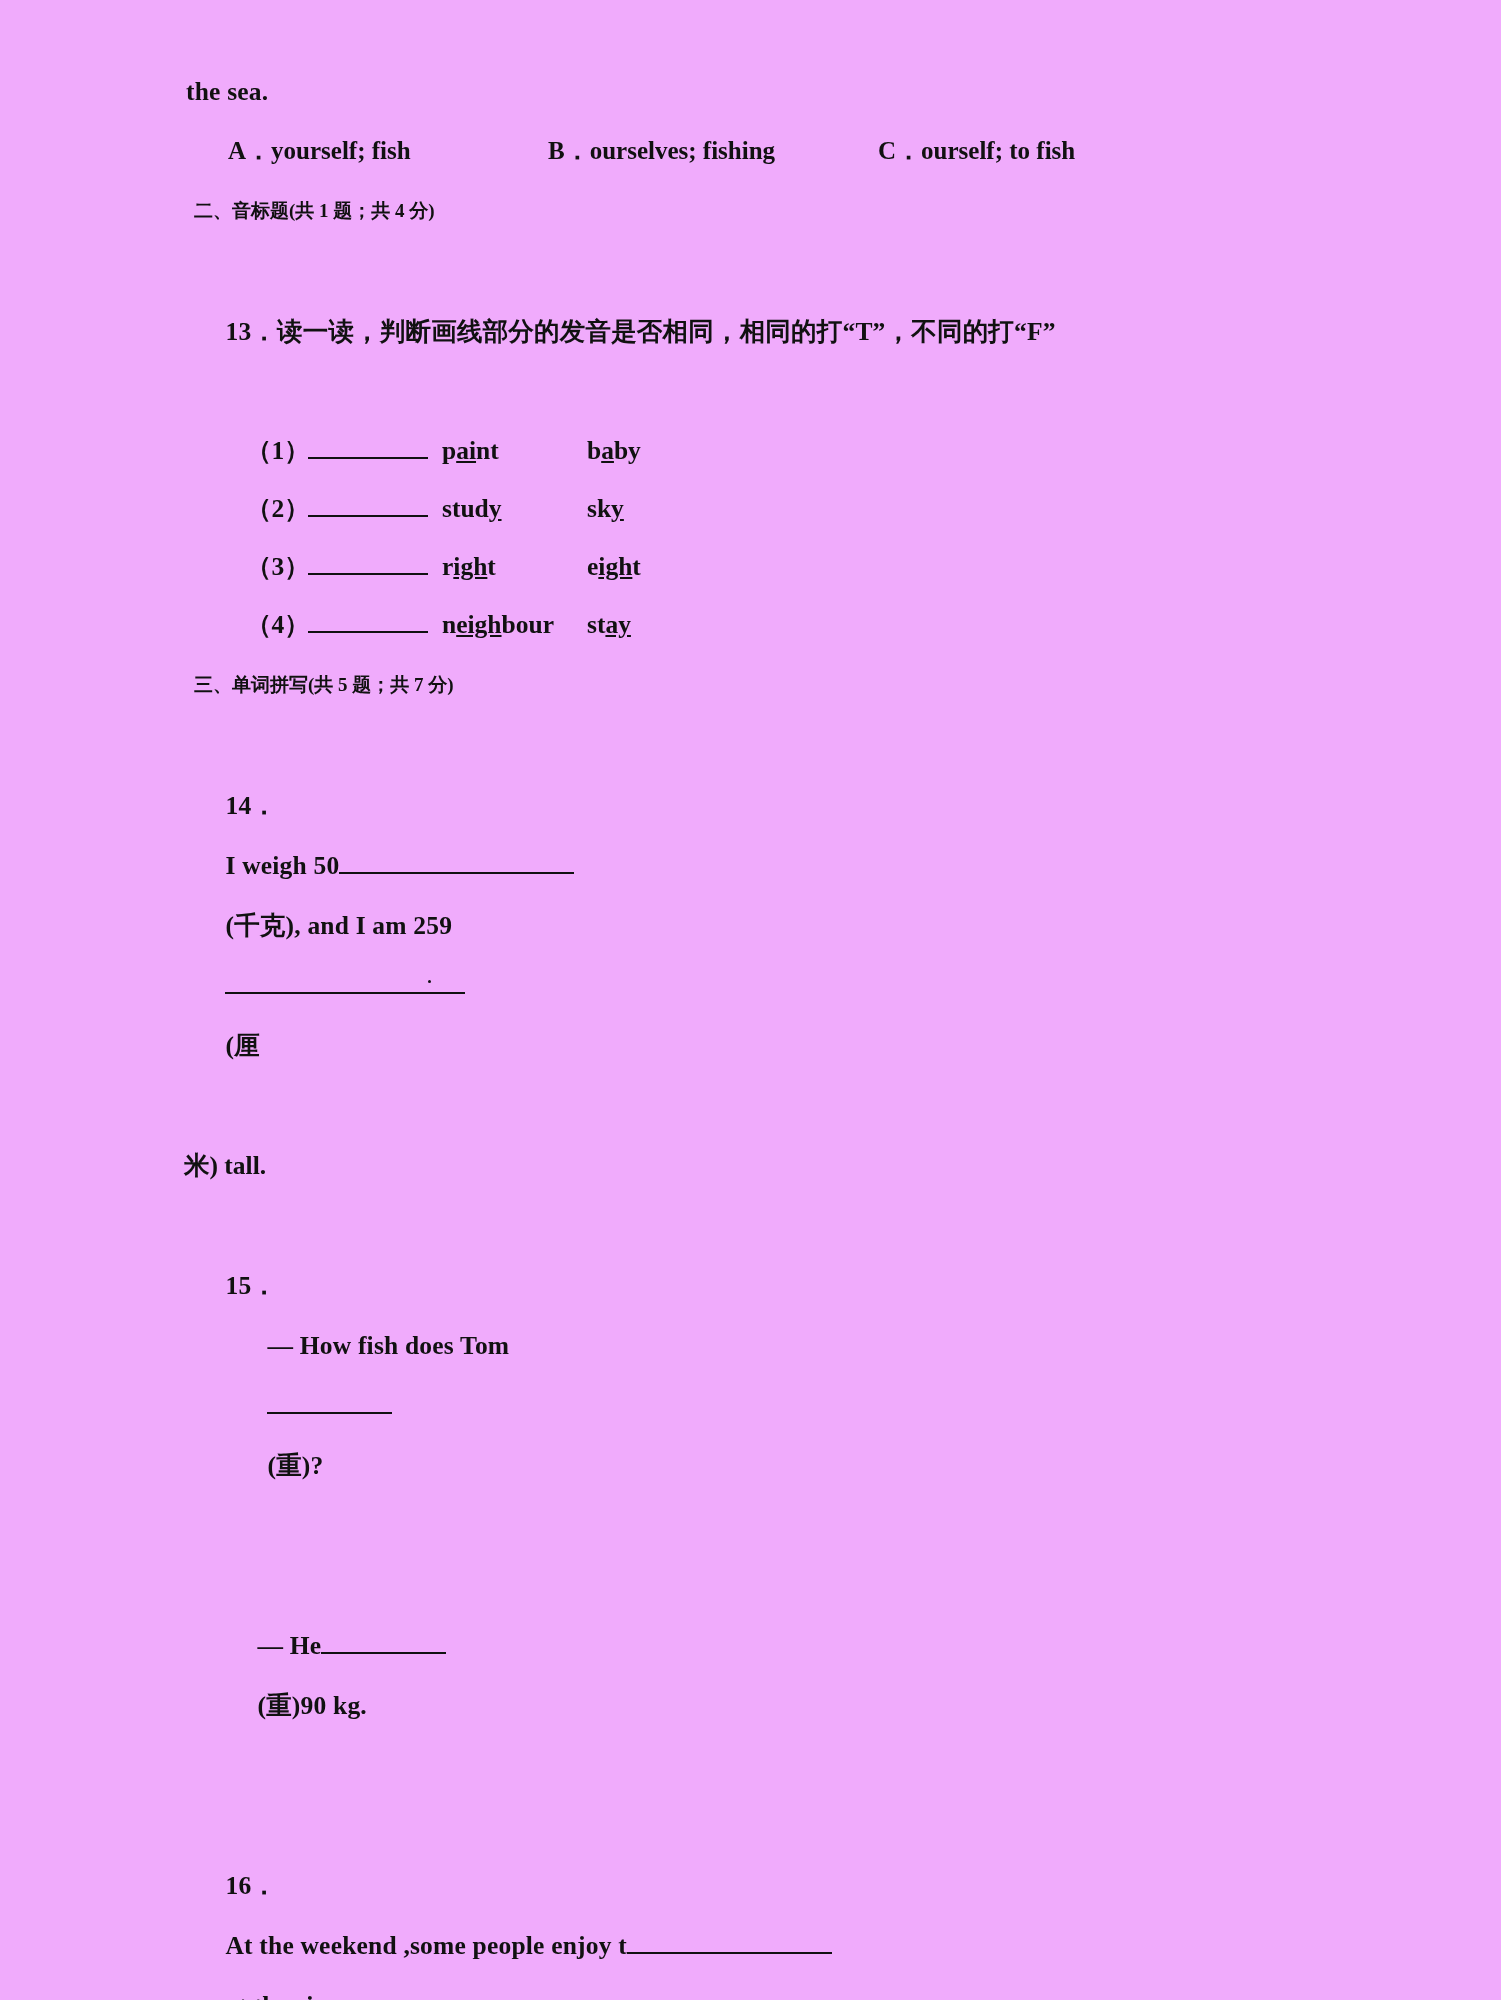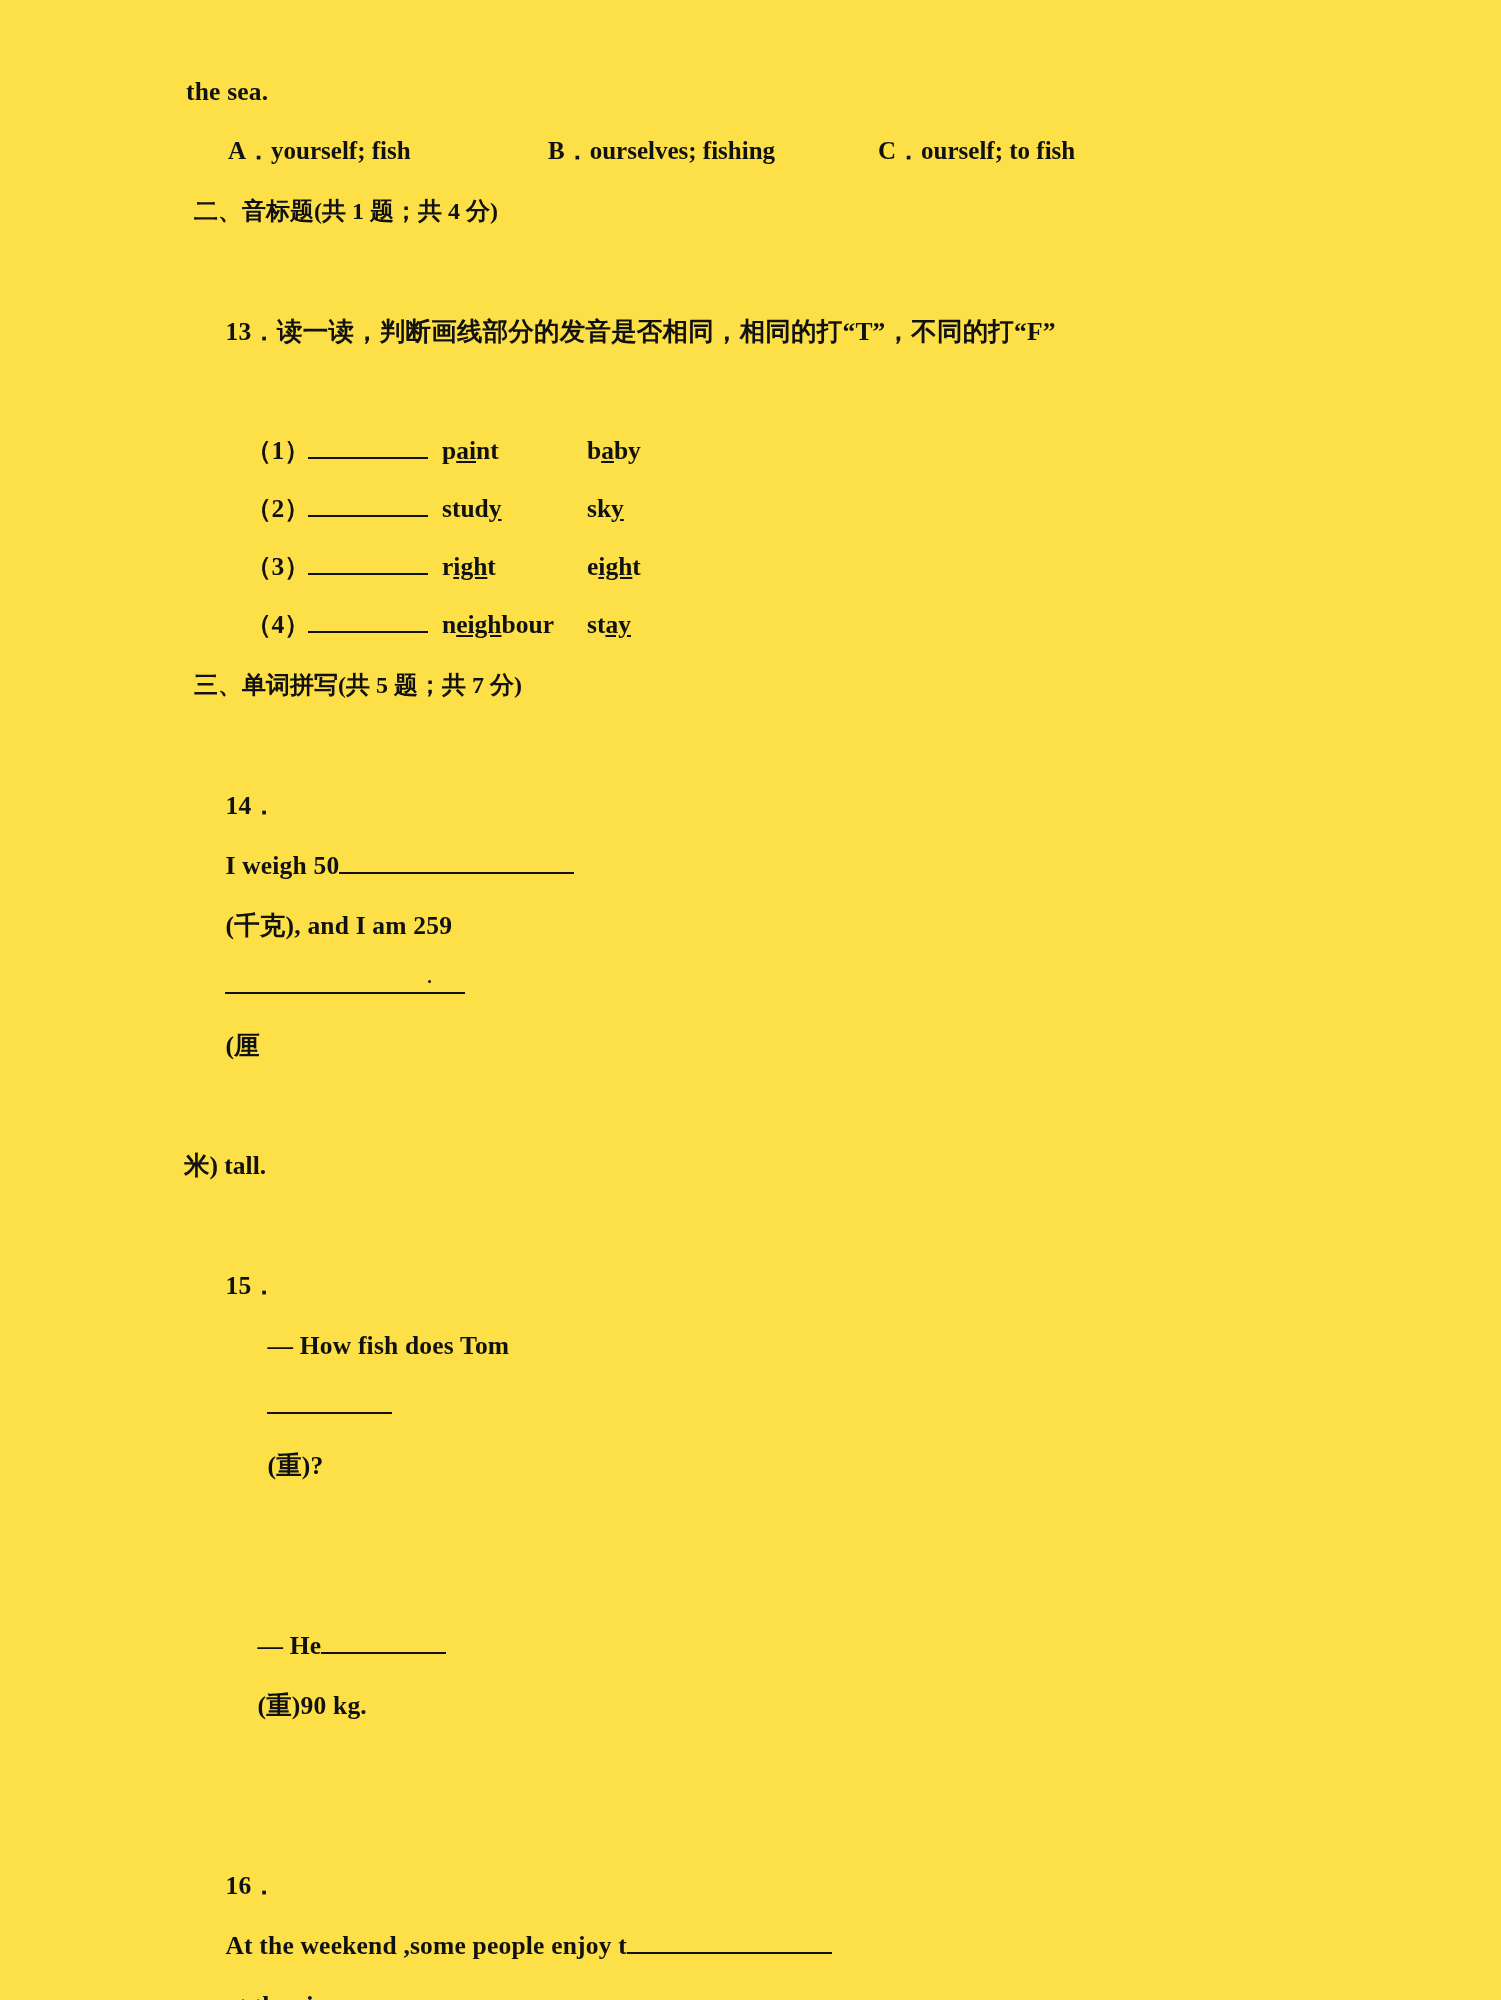"the sea." .page { background: #fde047 -> #f0abfc }
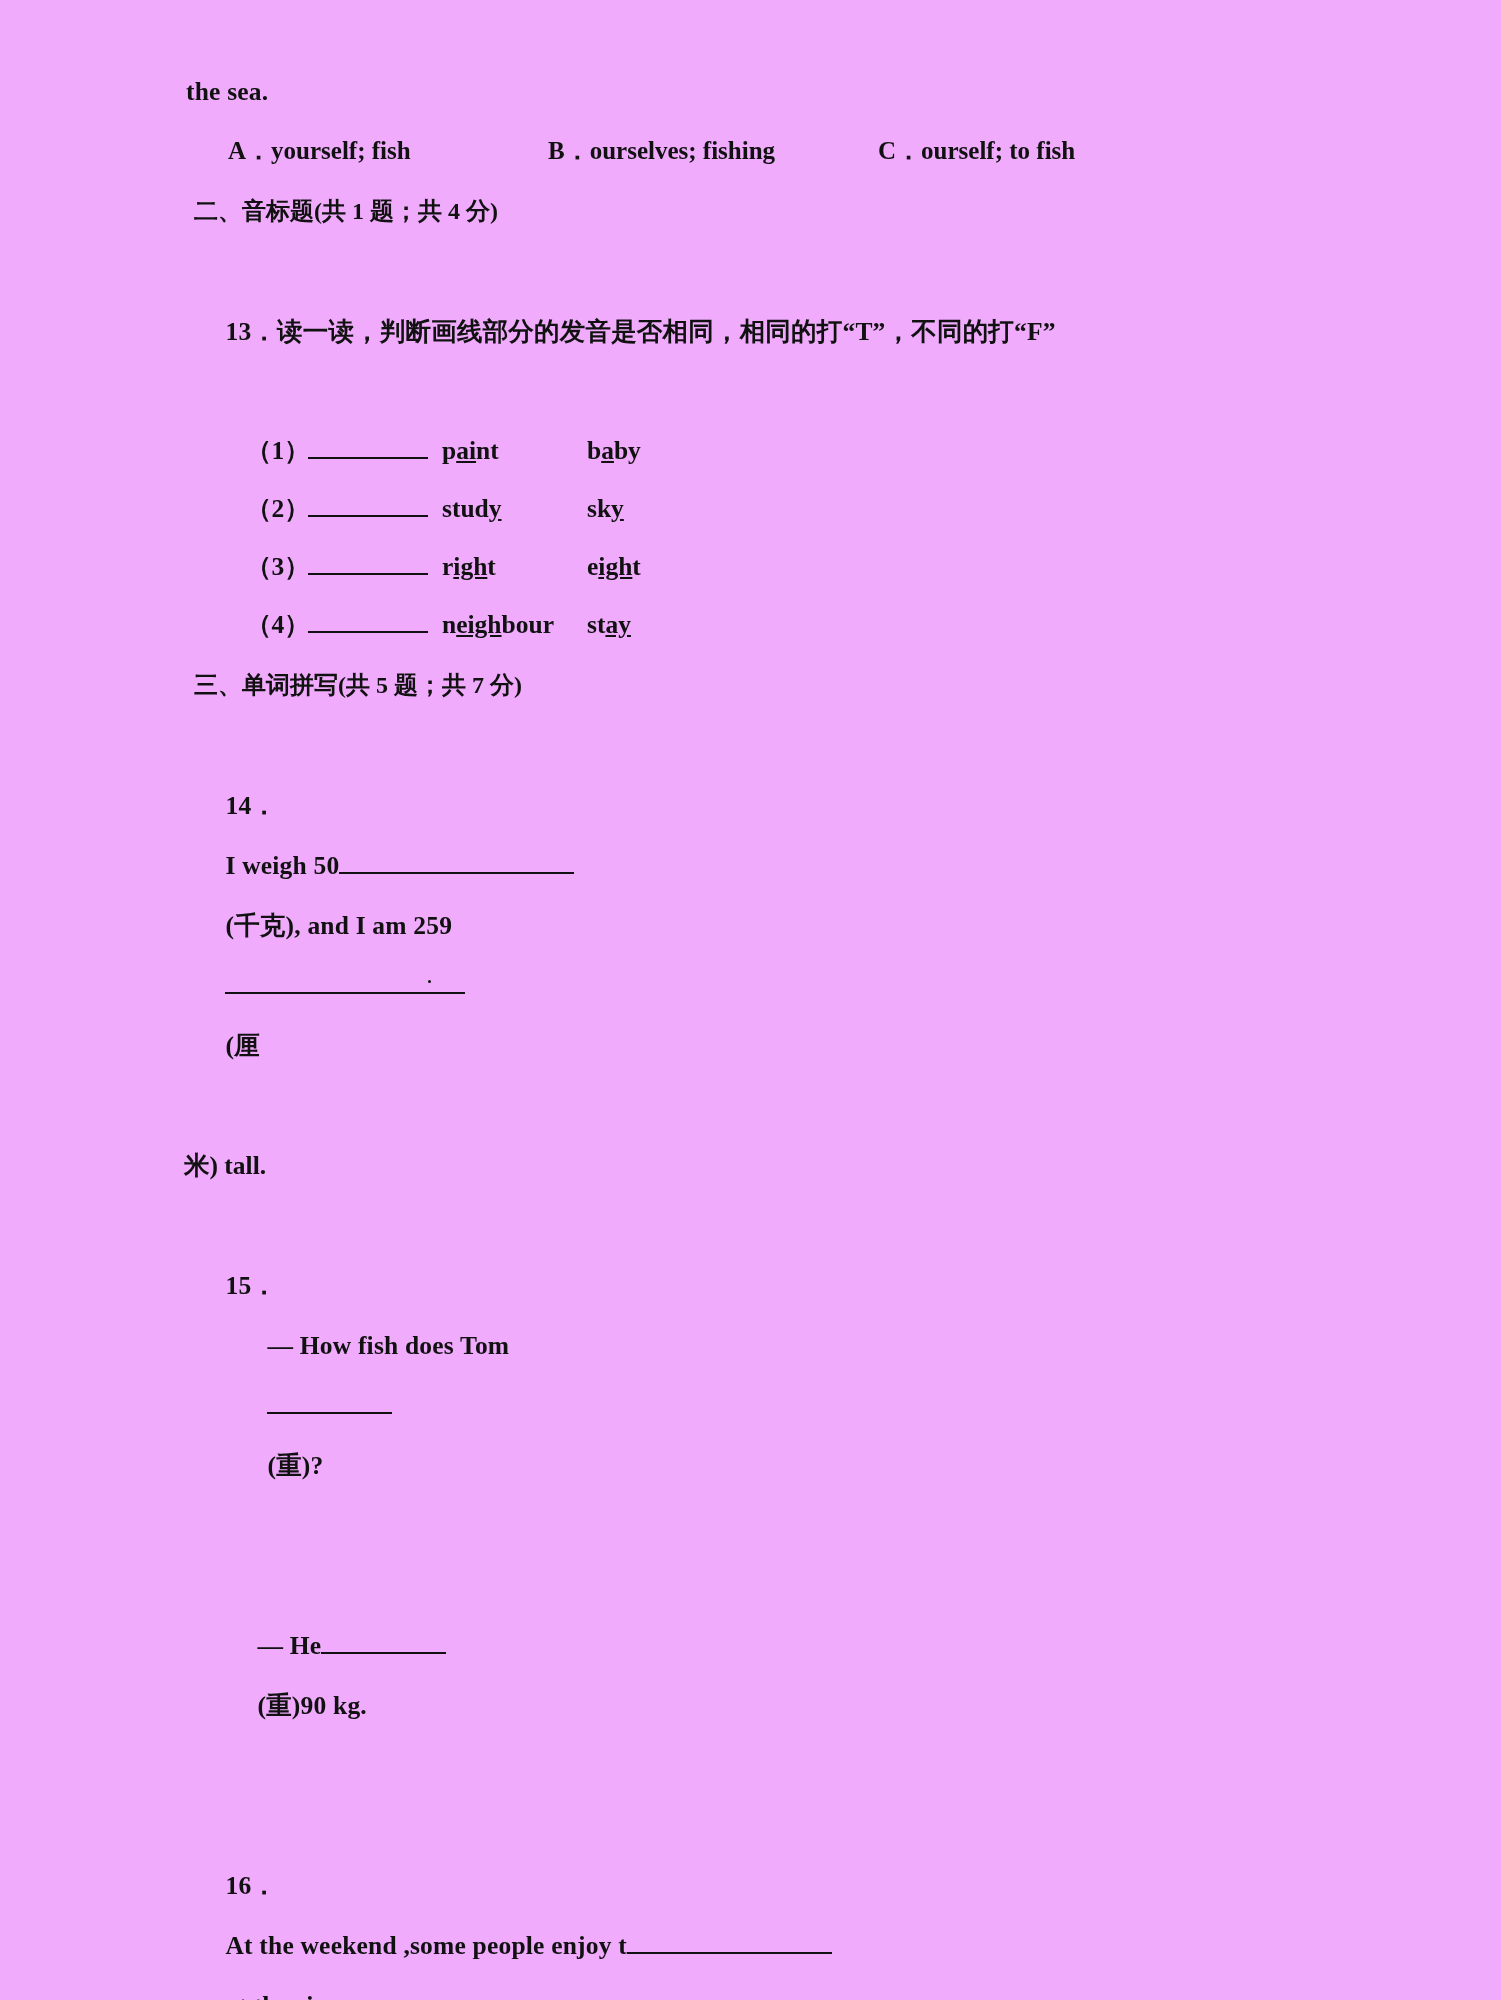"二、音标题(共 1 题；共 4 分)" .section-head { font-size: 24px -> 19px }
